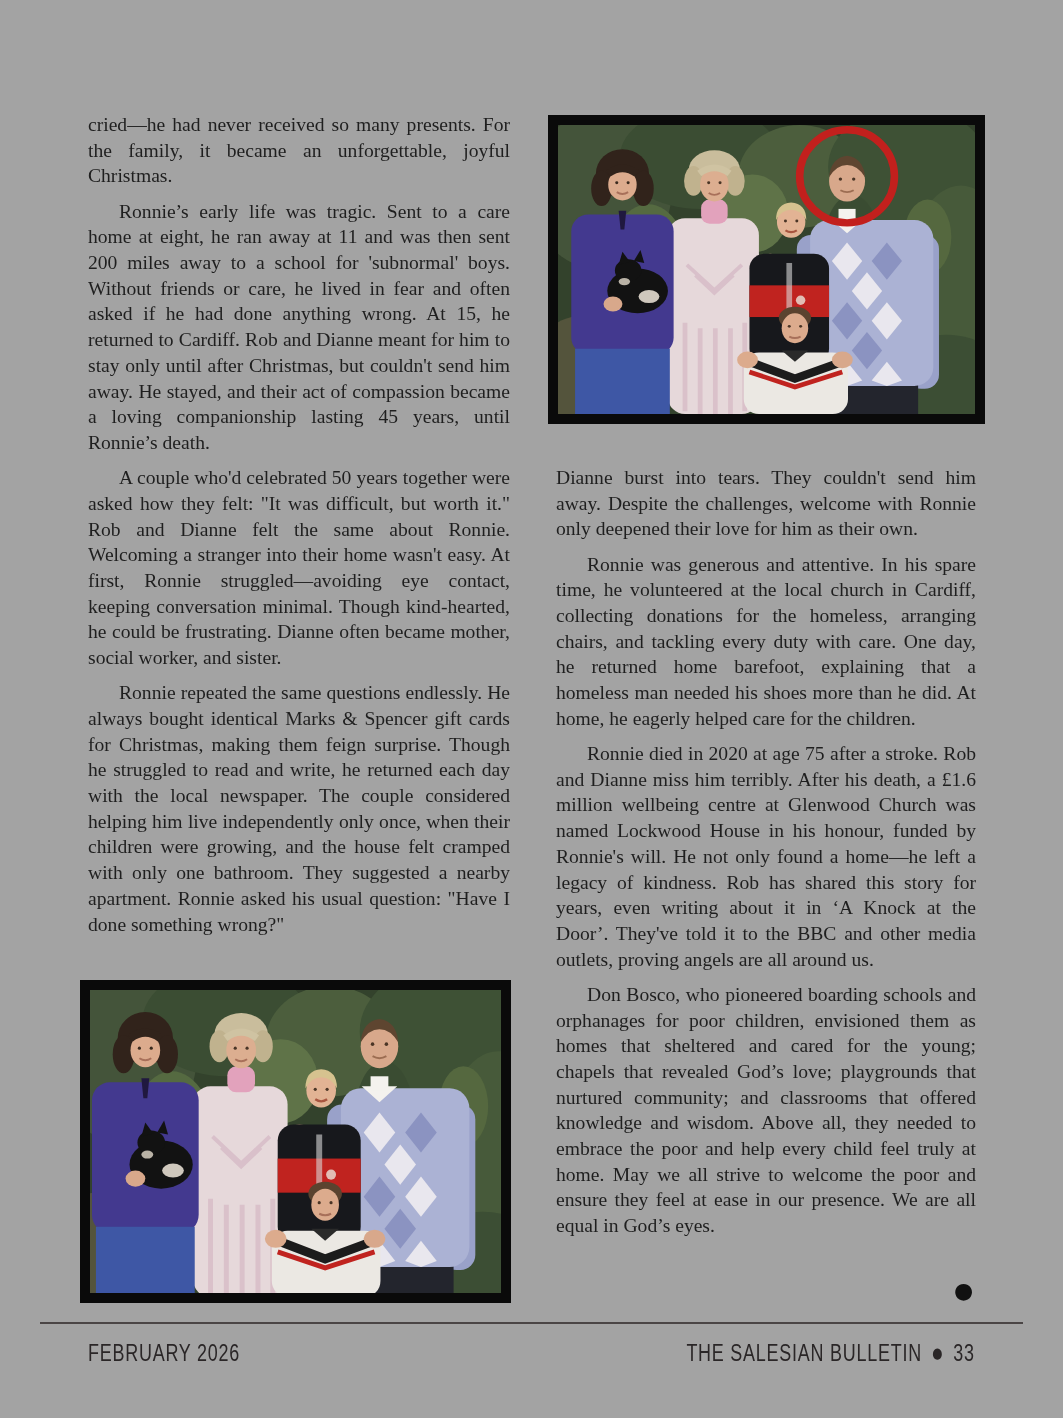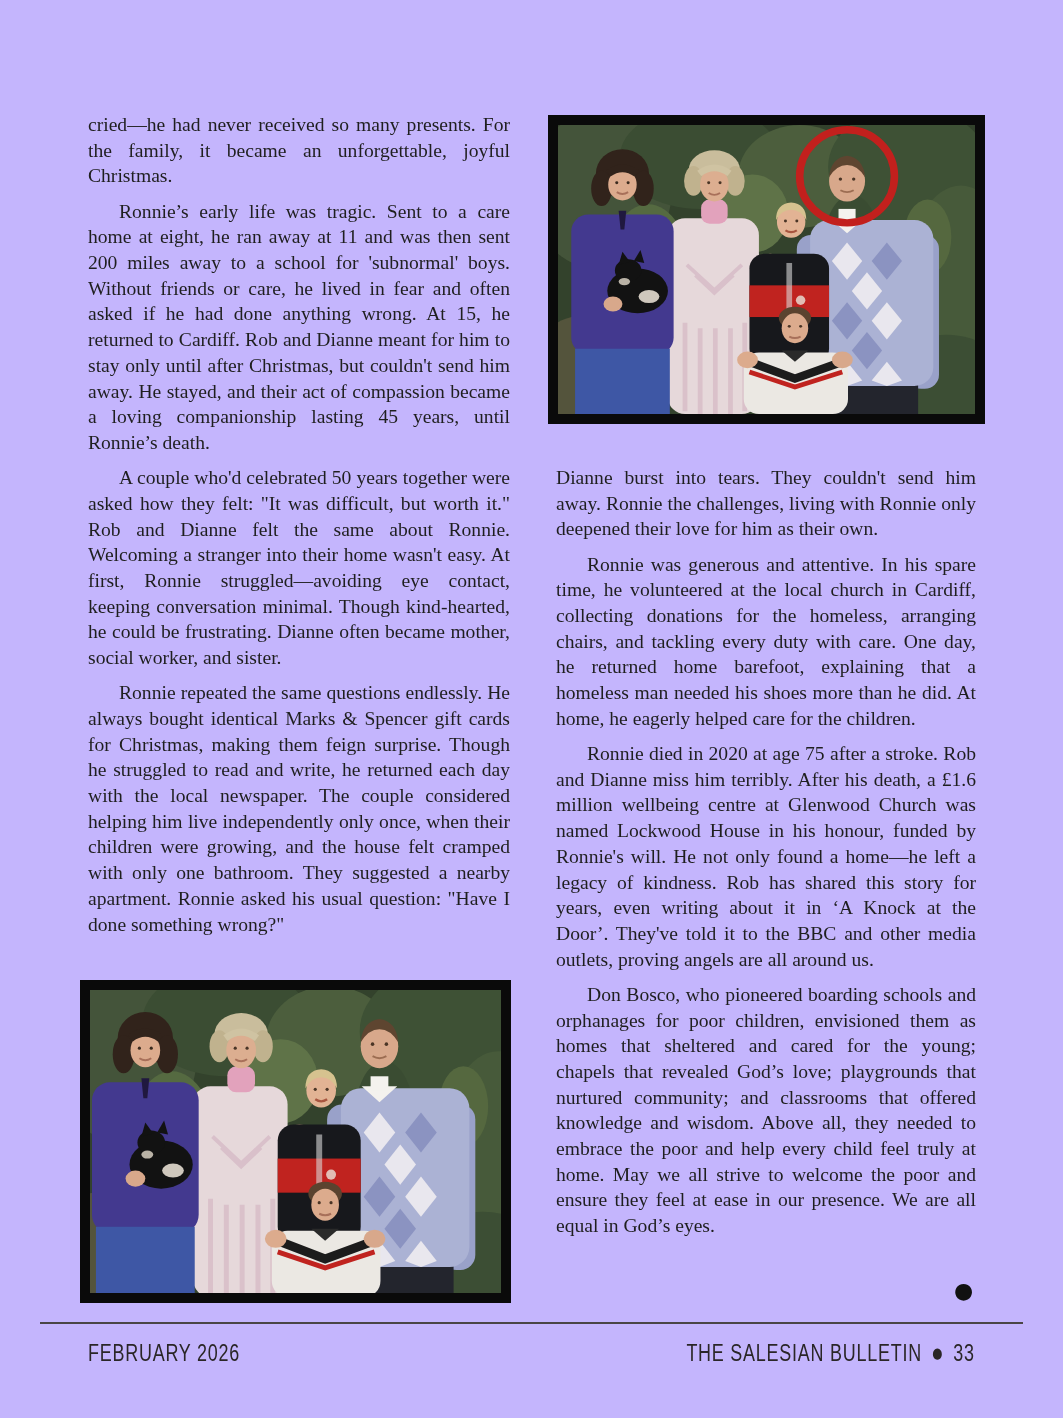"cried—he had never received so" .page { background: #c4b5fd -> #a3a3a3 }
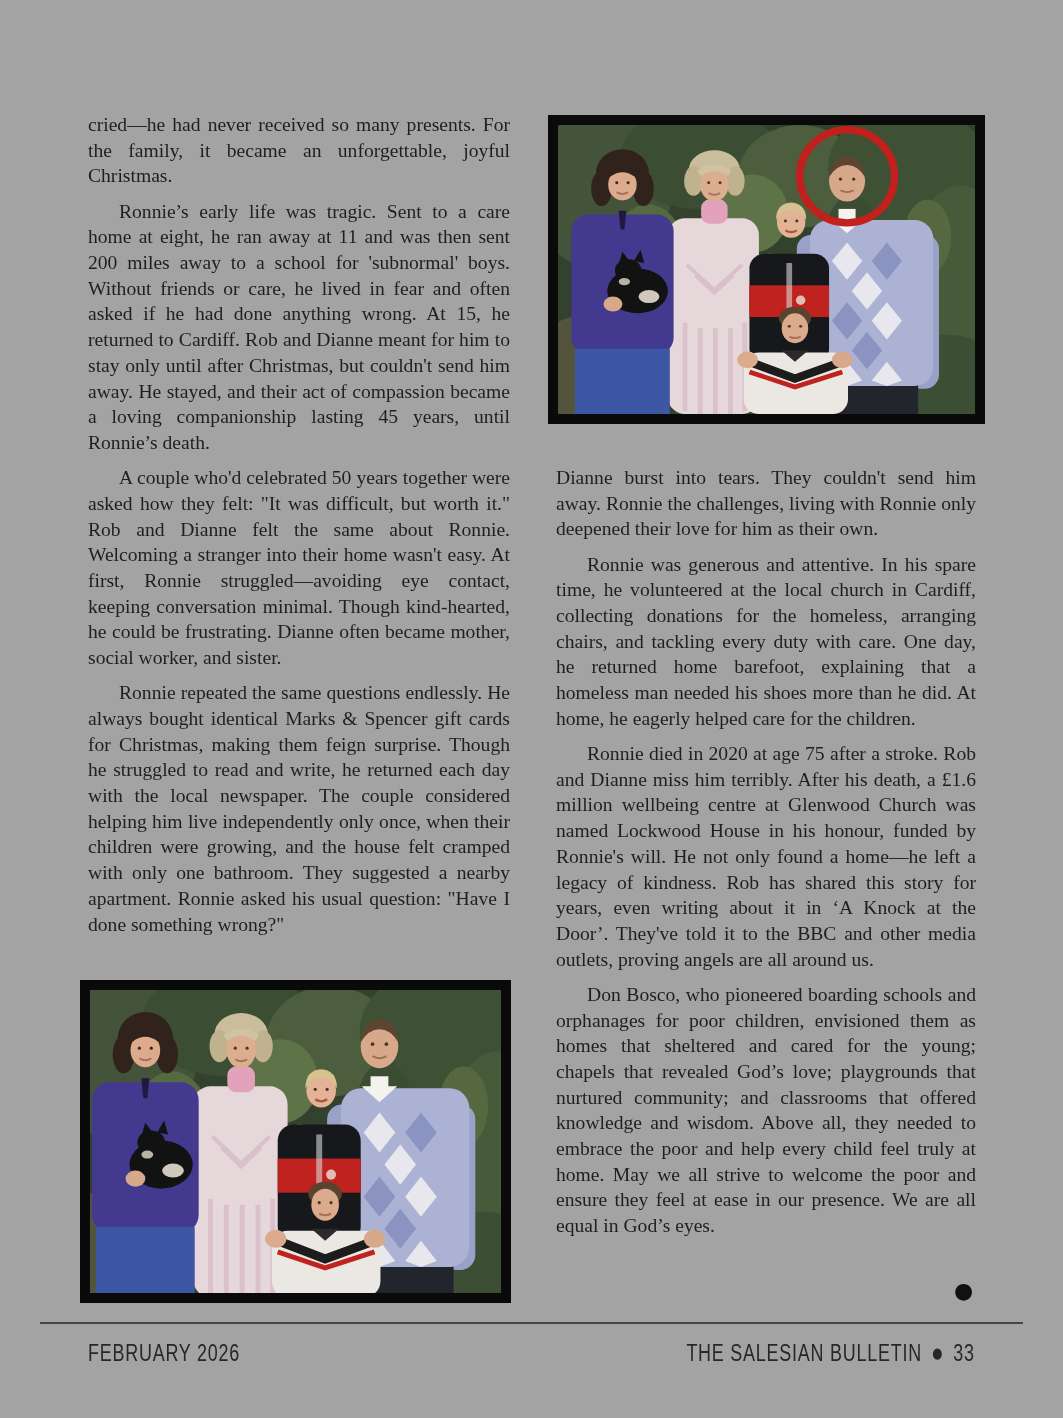"Dianne burst into tears. They" p.cont { text: Ronnie the challenges, living -> Despite the challenges, welcome }
